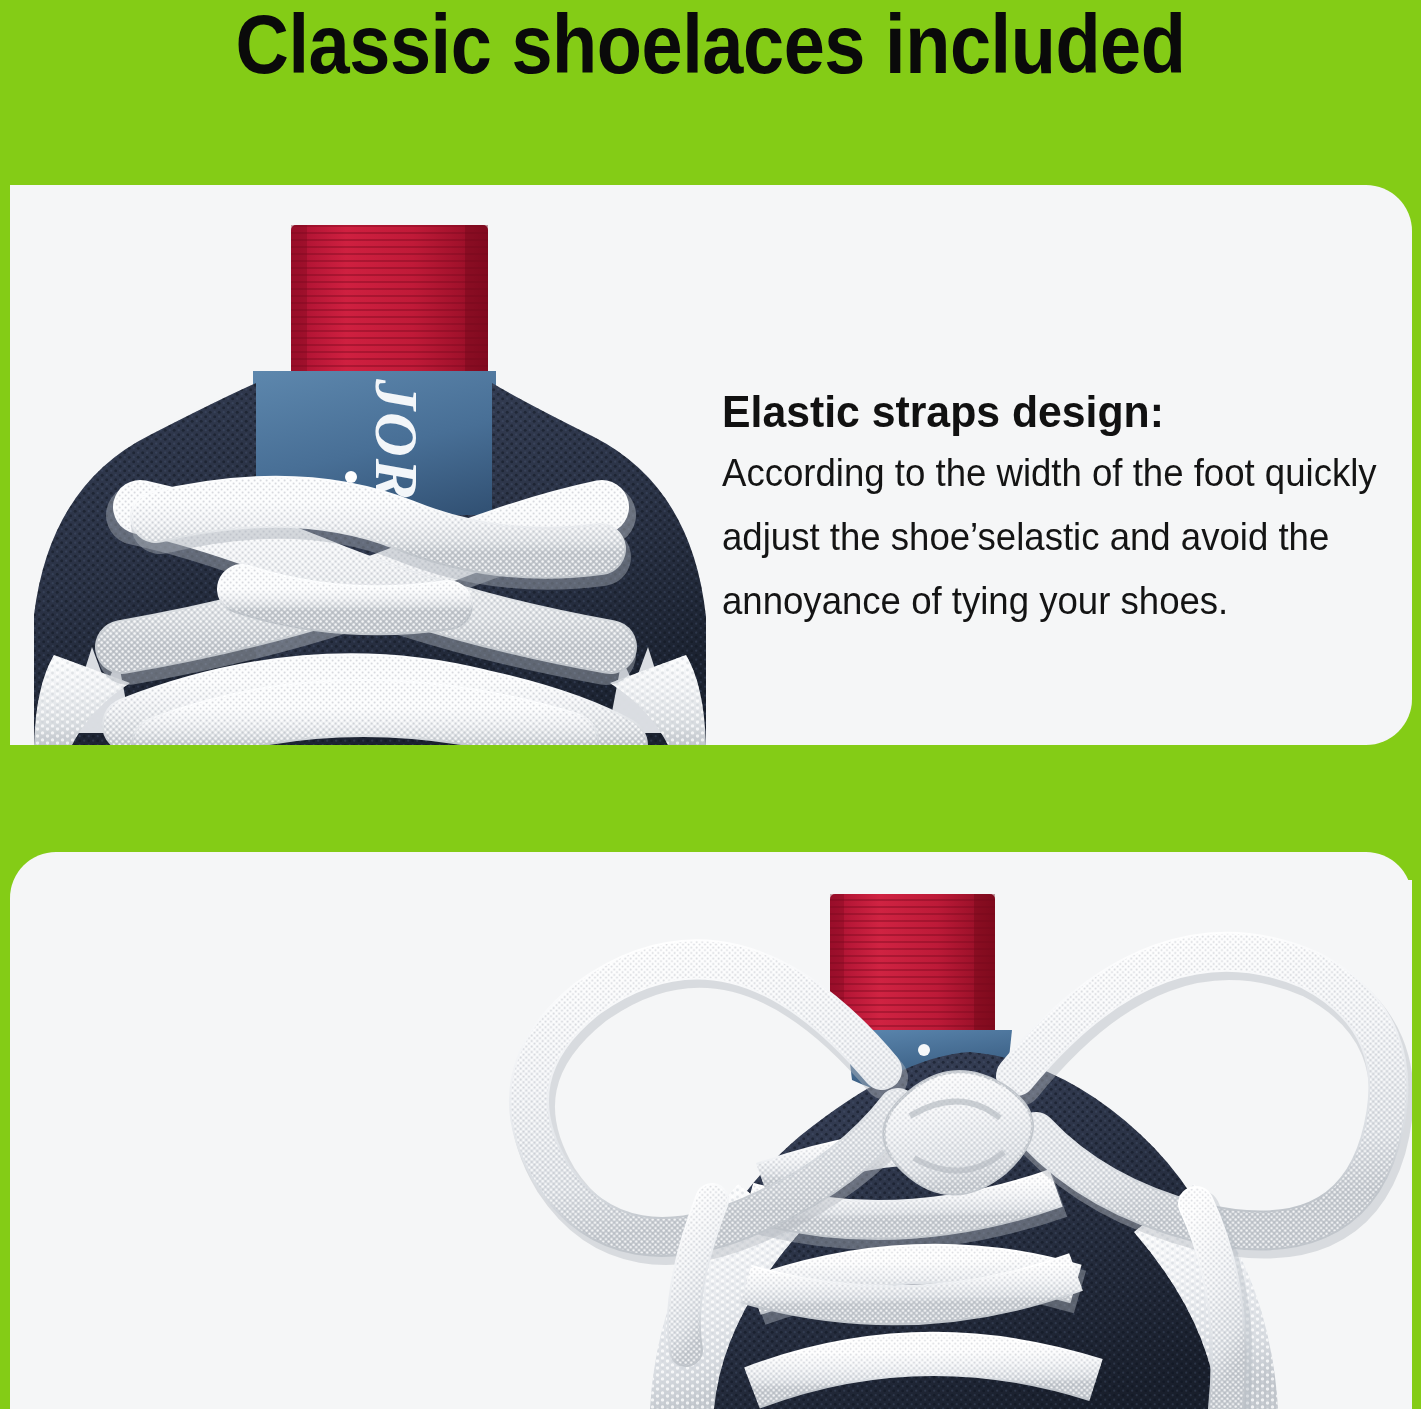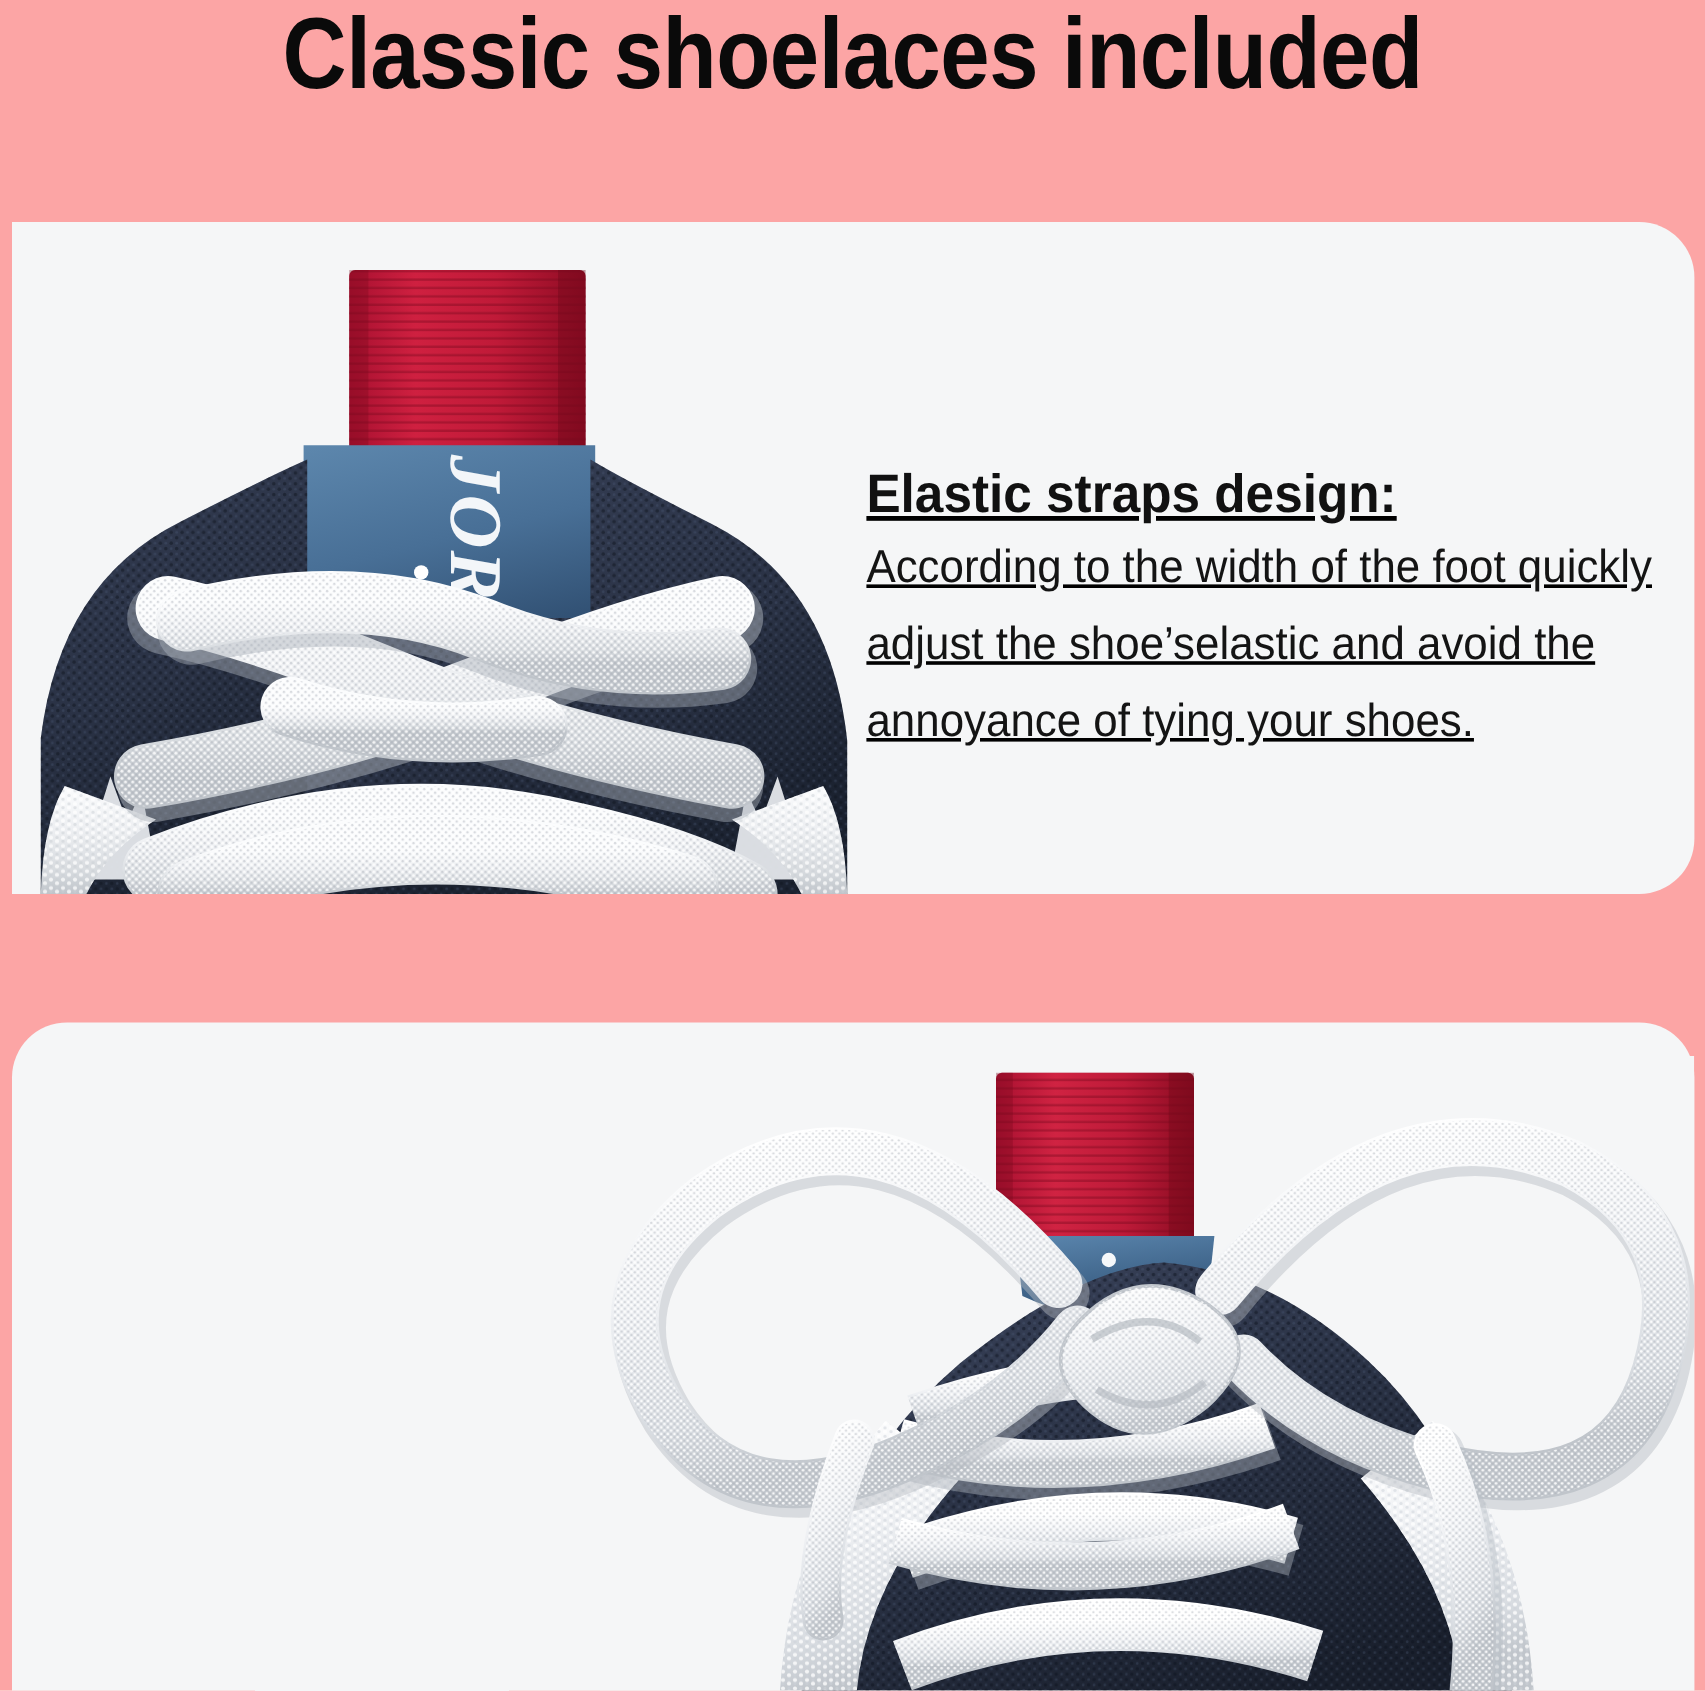"Classic shoelaces included" .page { background: #fca5a5 -> #84cc16 }
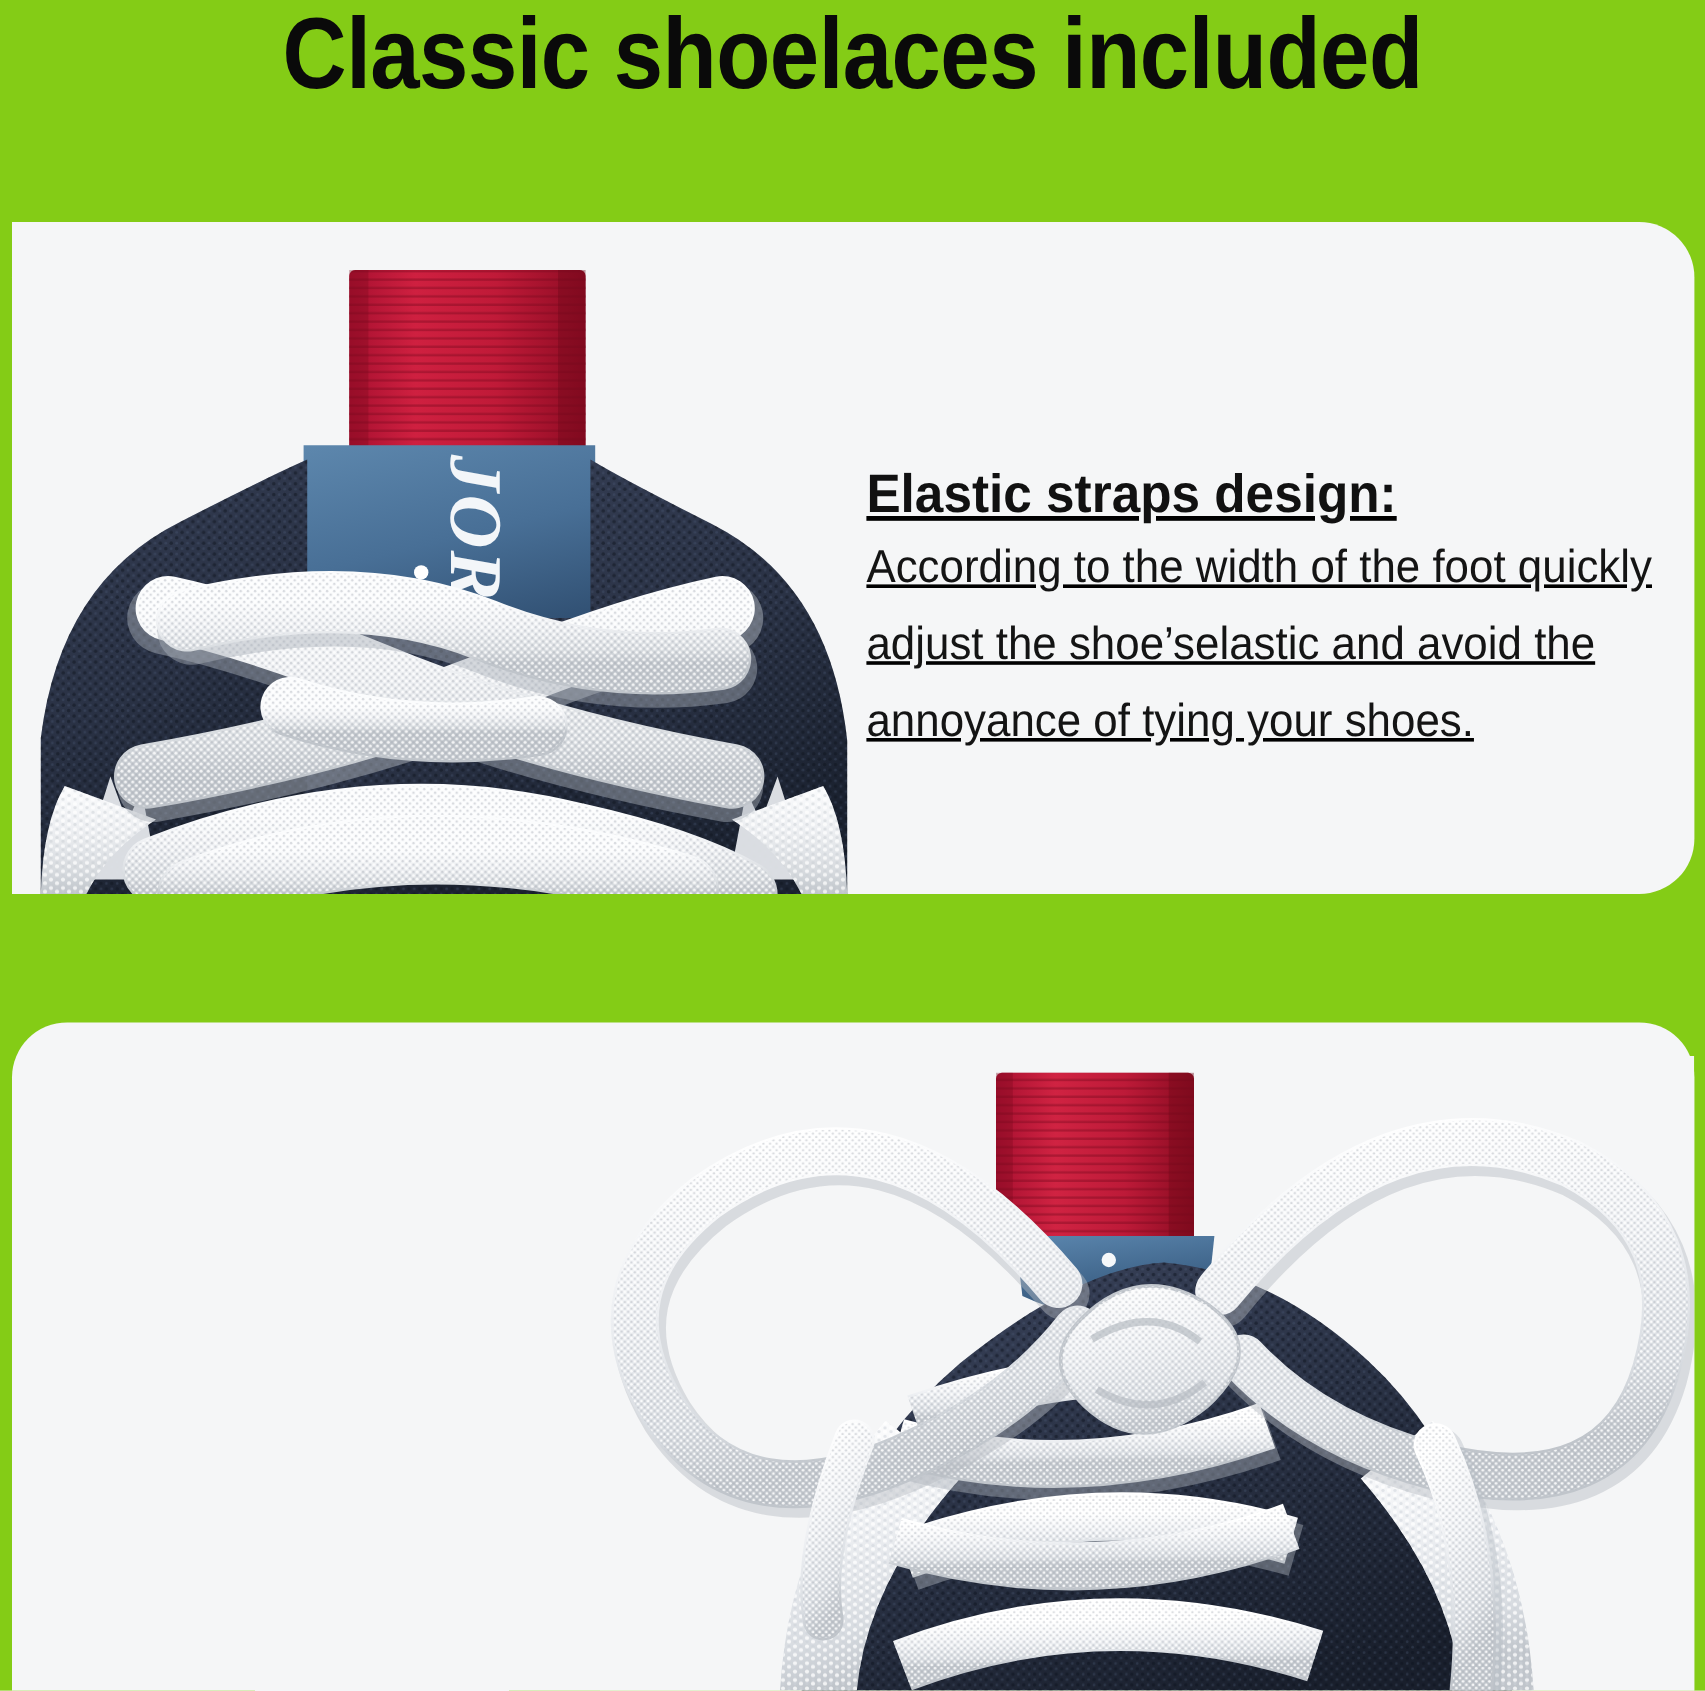"Elastic straps design:" .textblock { text-decoration: underline -> none }
